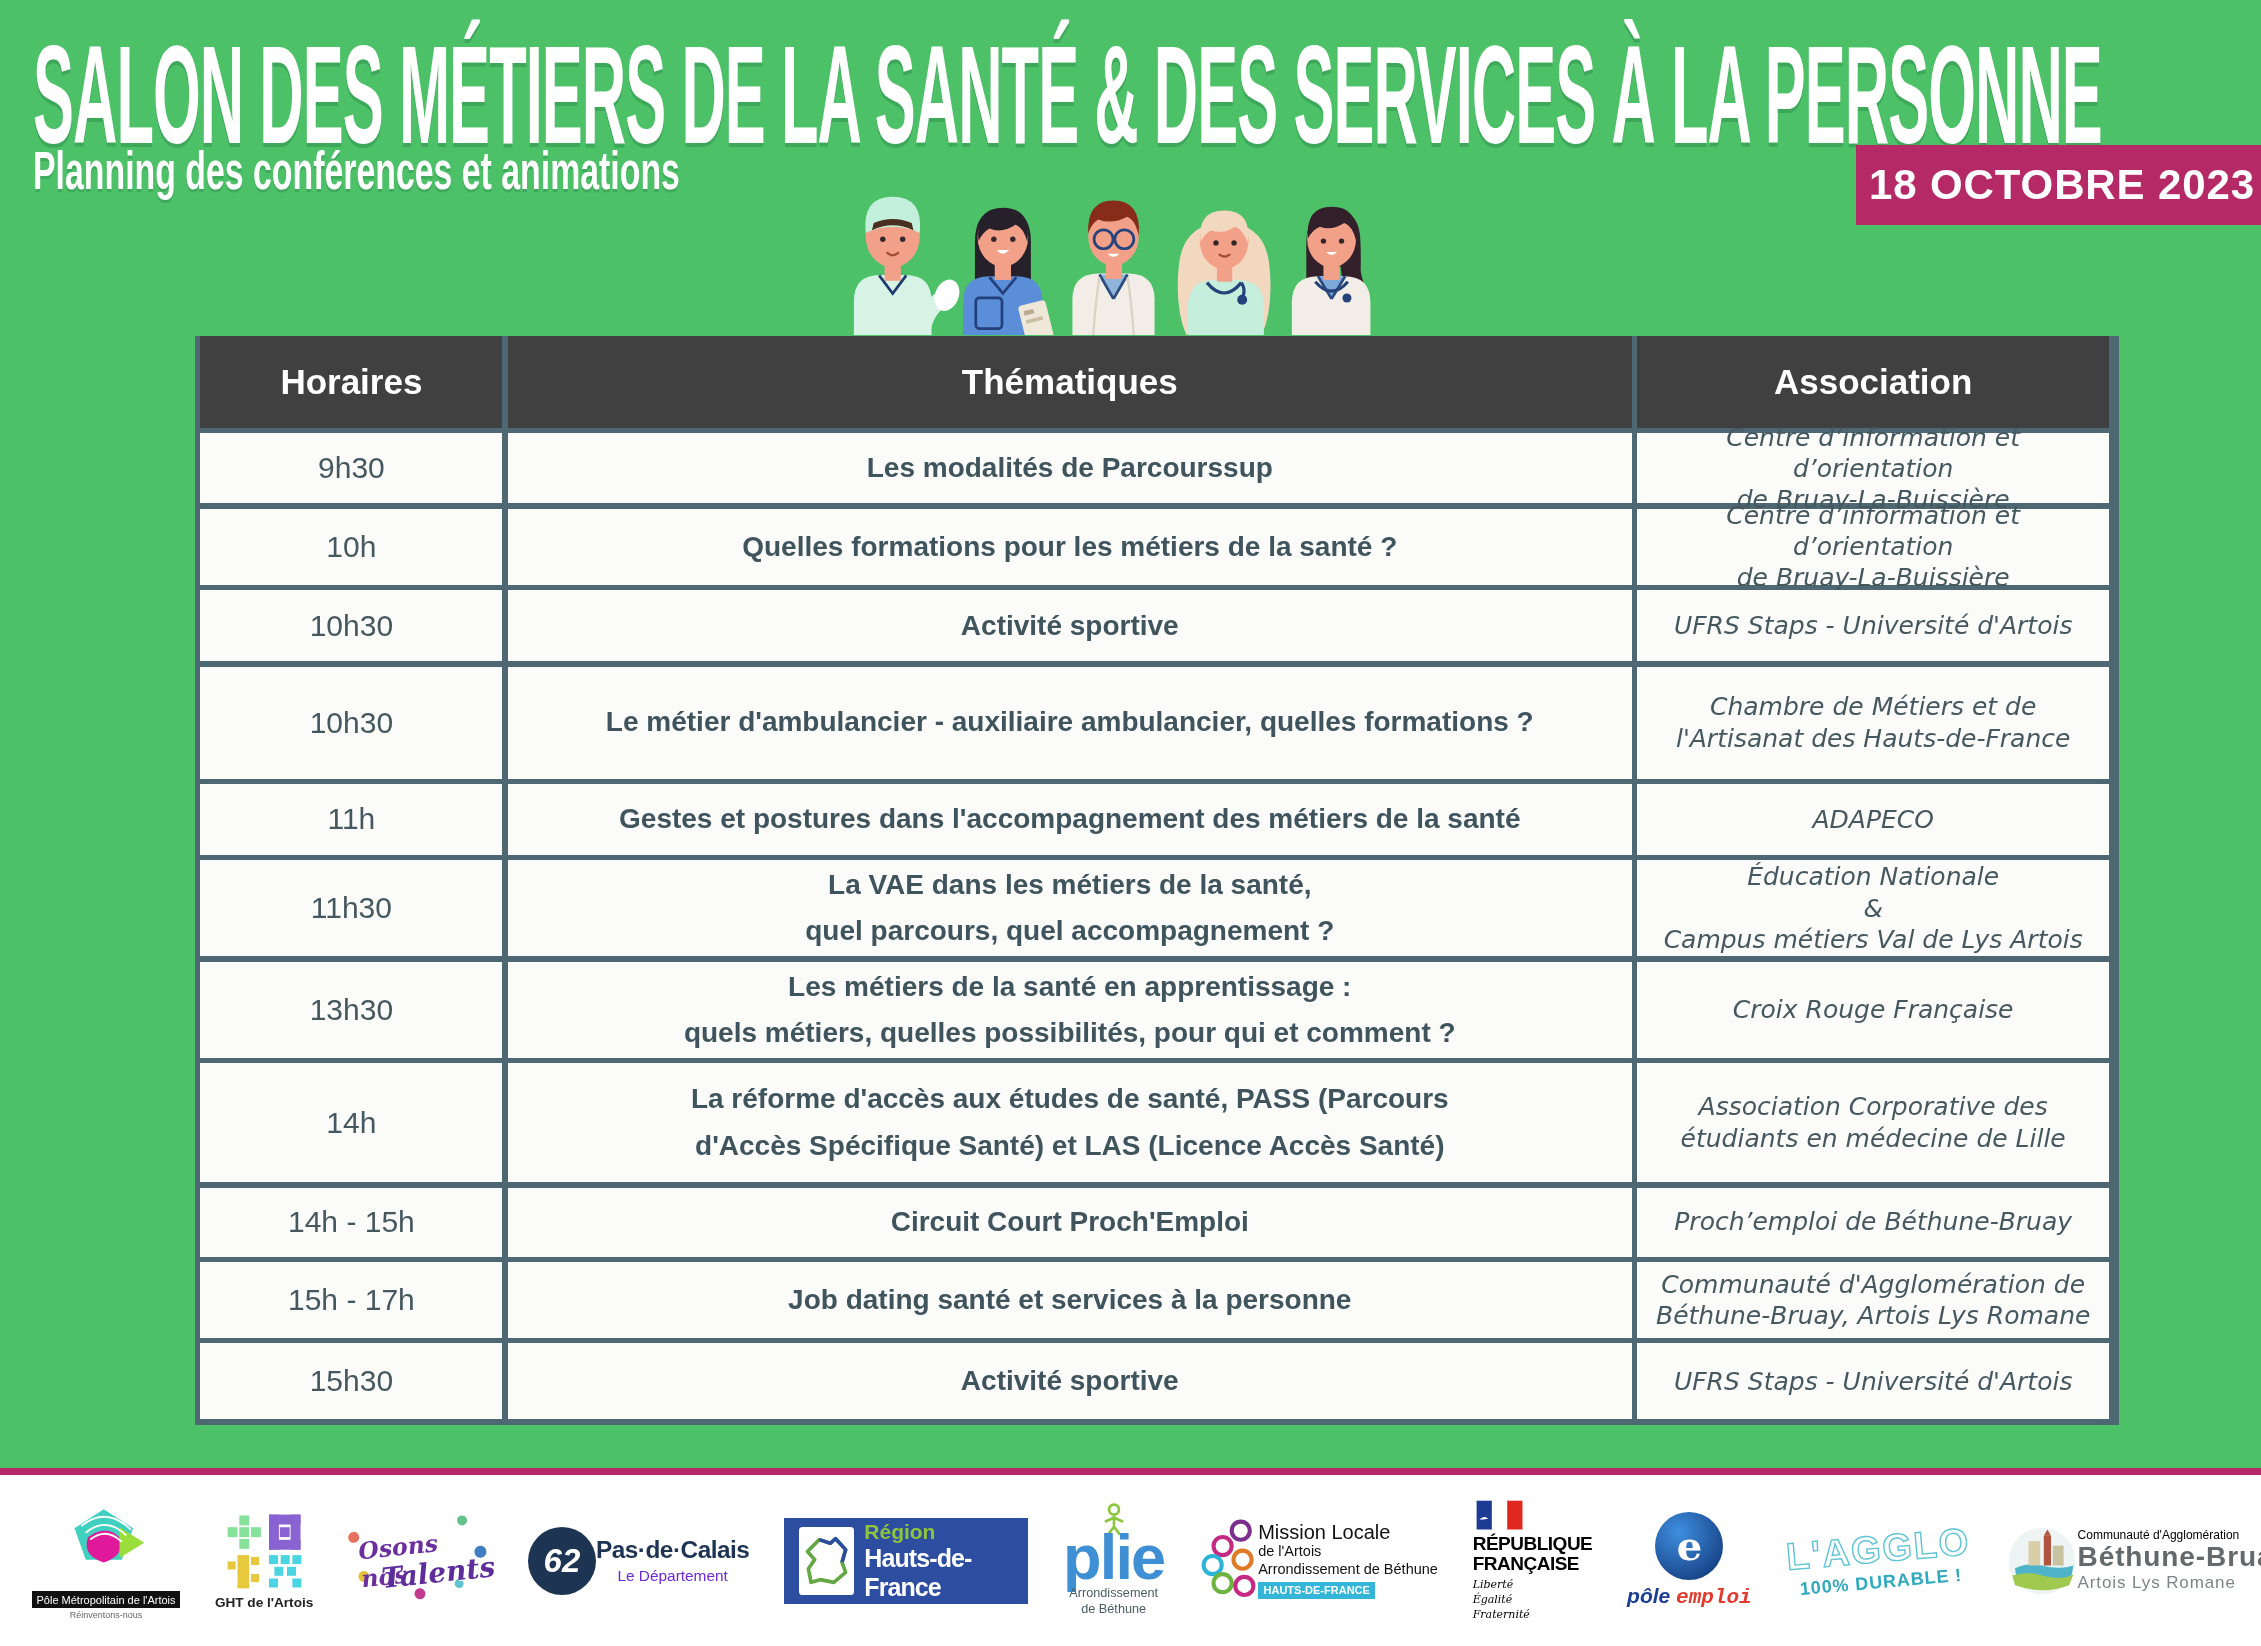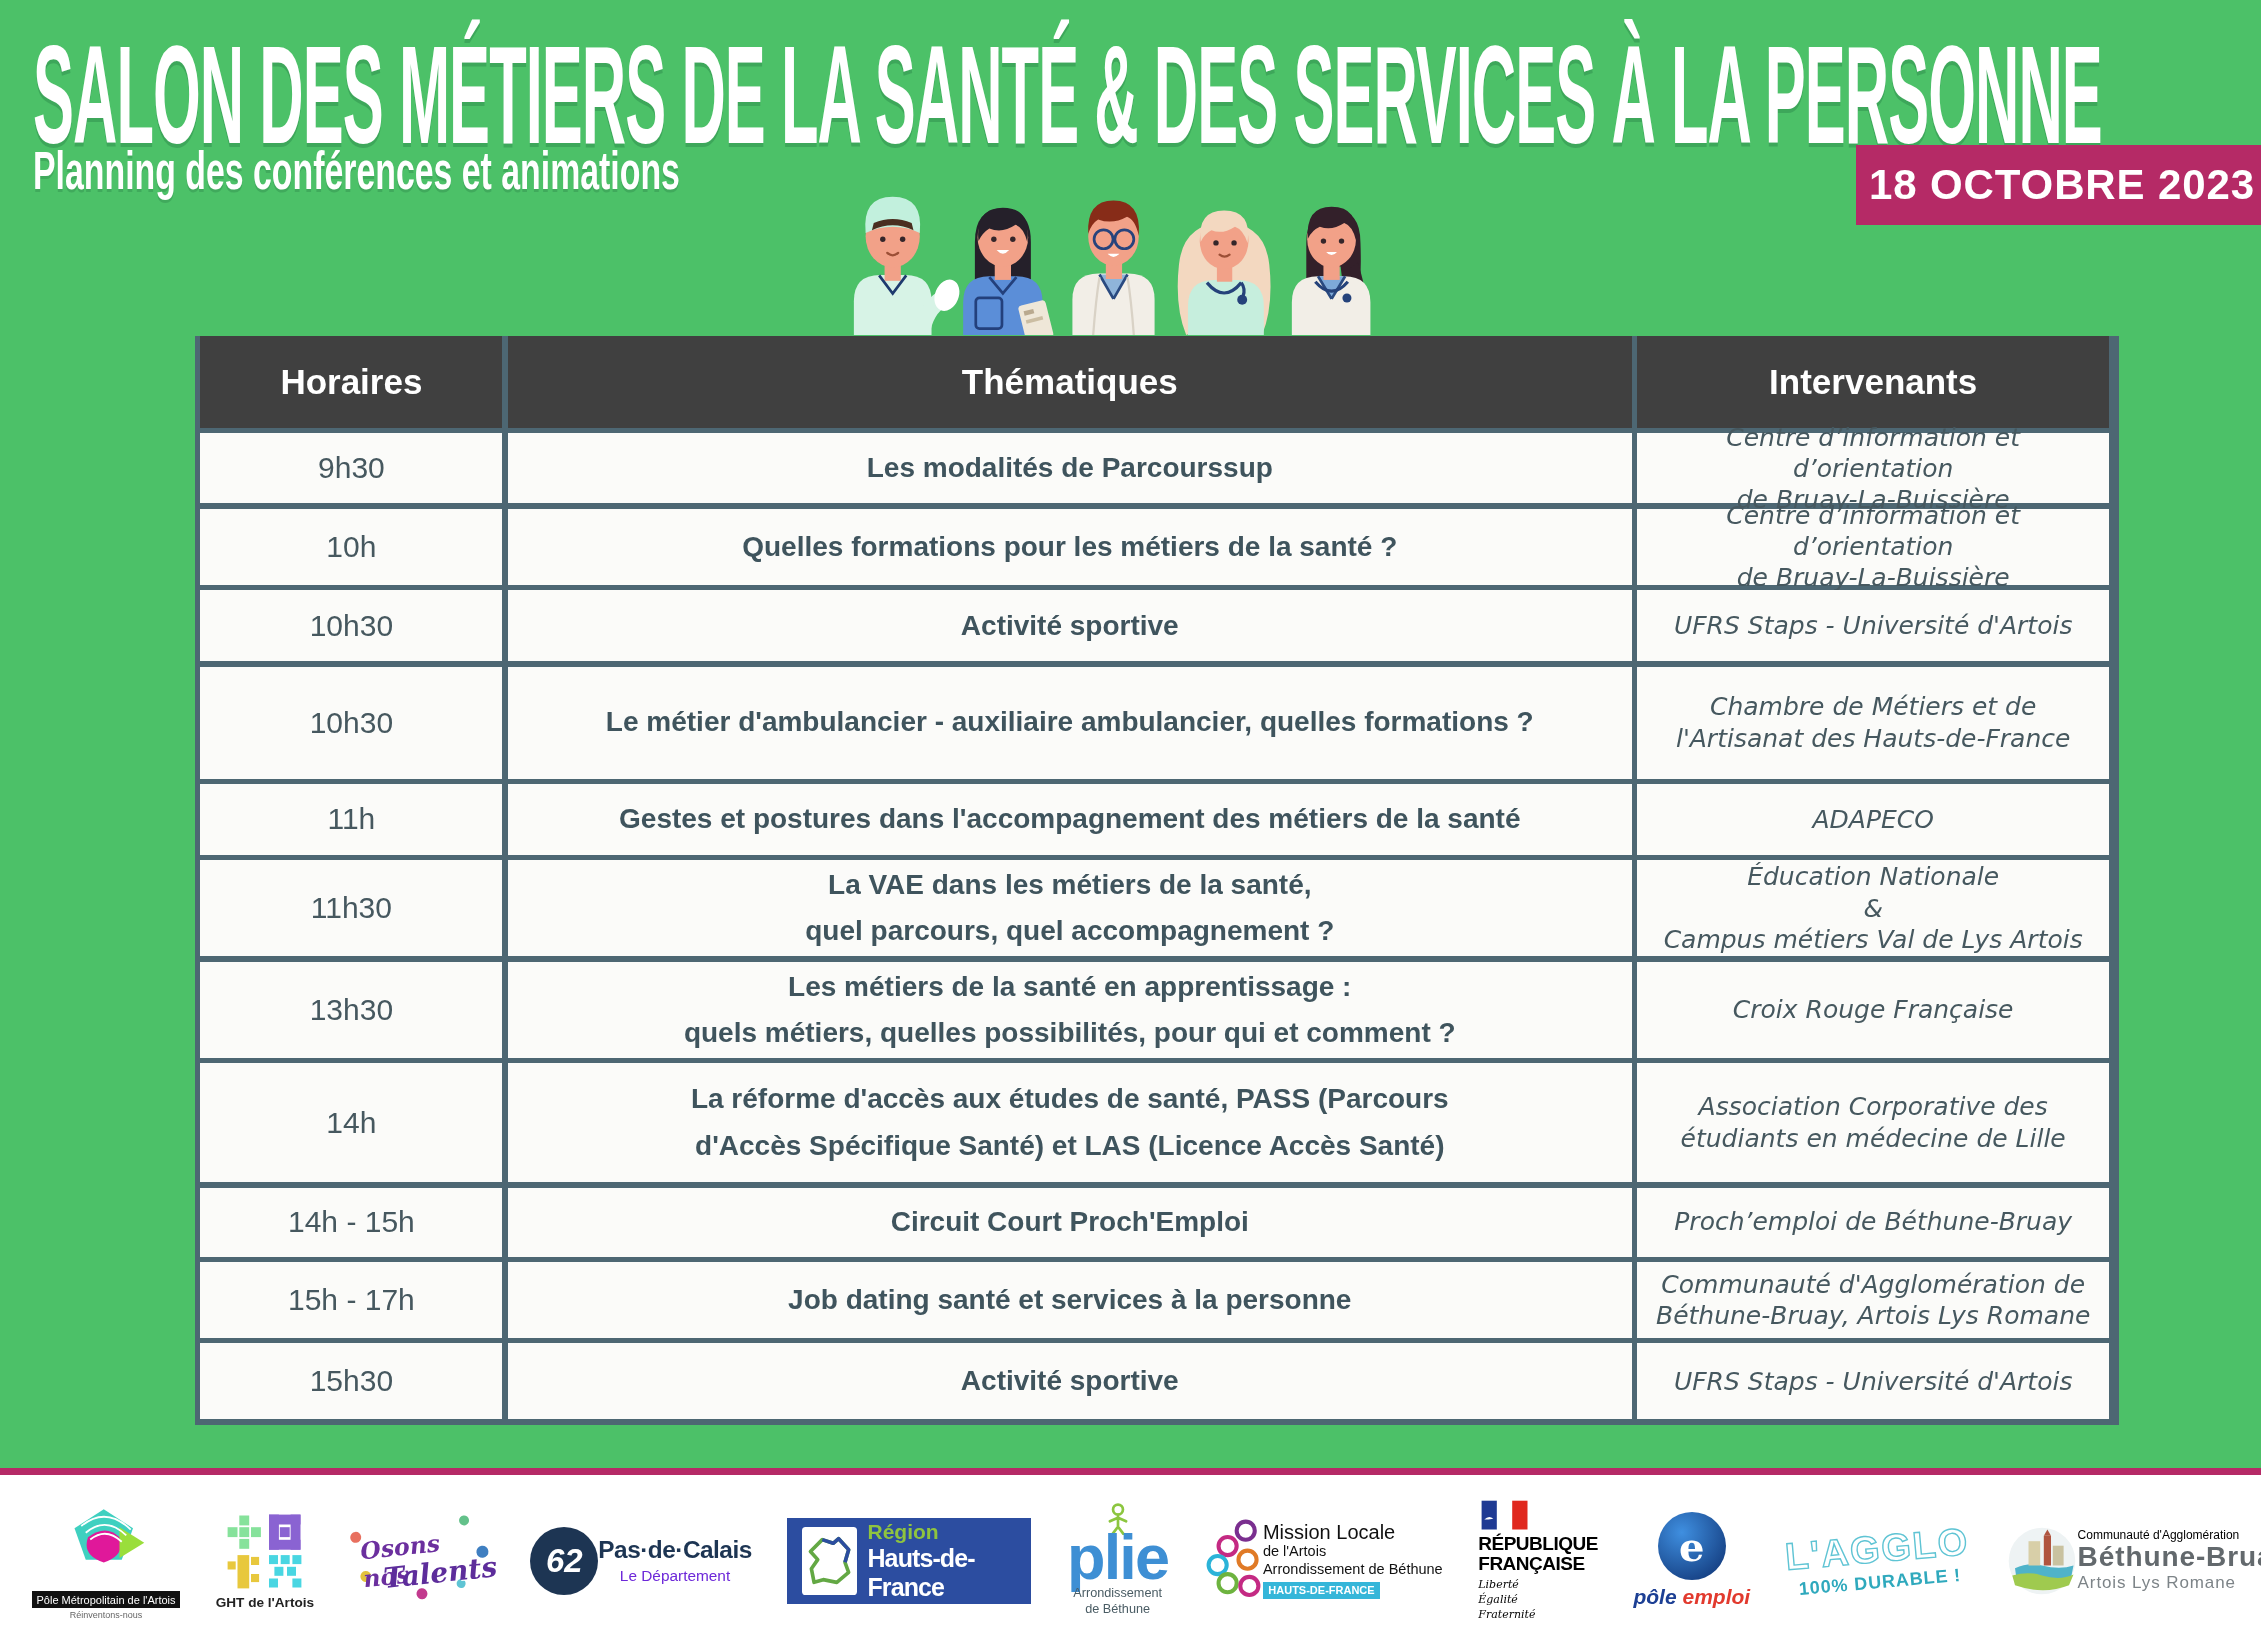"Intervenants" div.hcell { text: Intervenants -> Association }
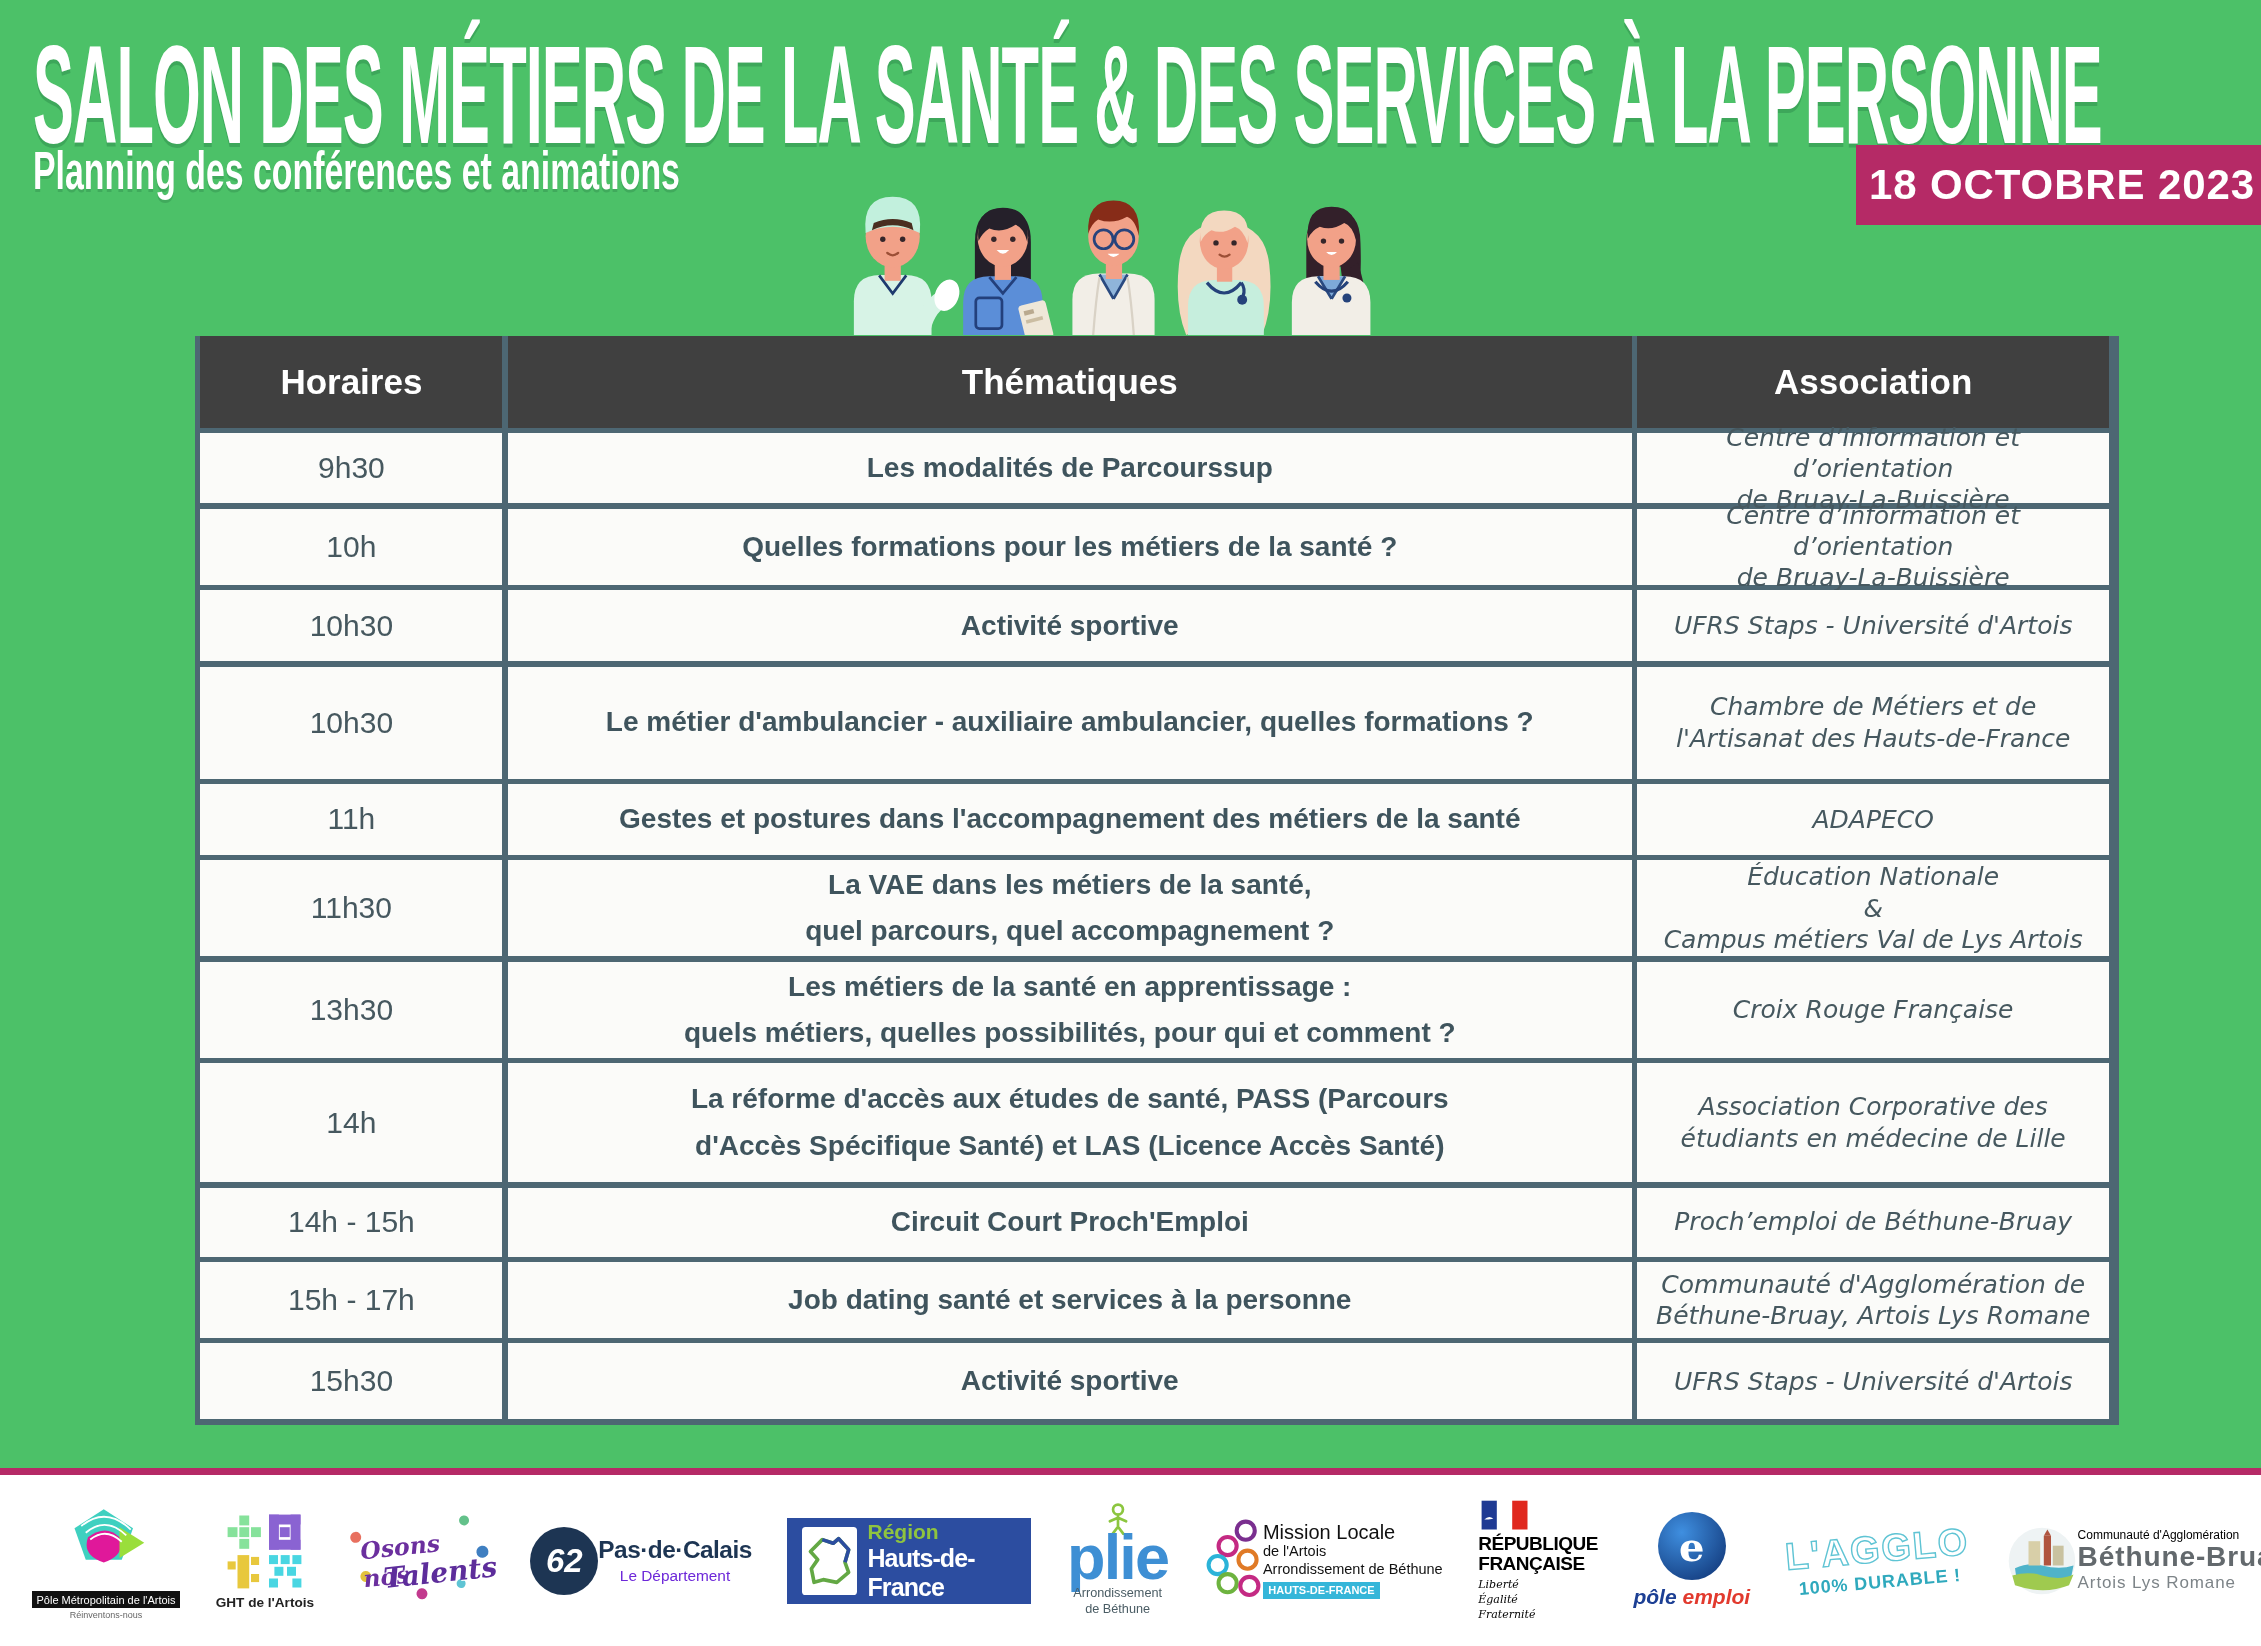"emploi" .pe-r { font-family: none -> Liberation Mono, monospace }
